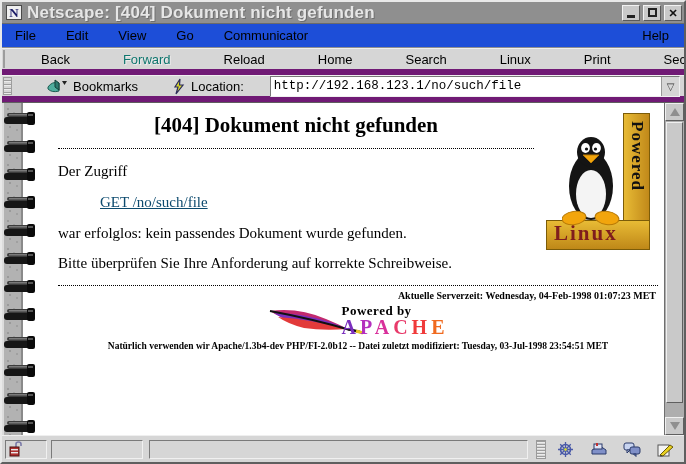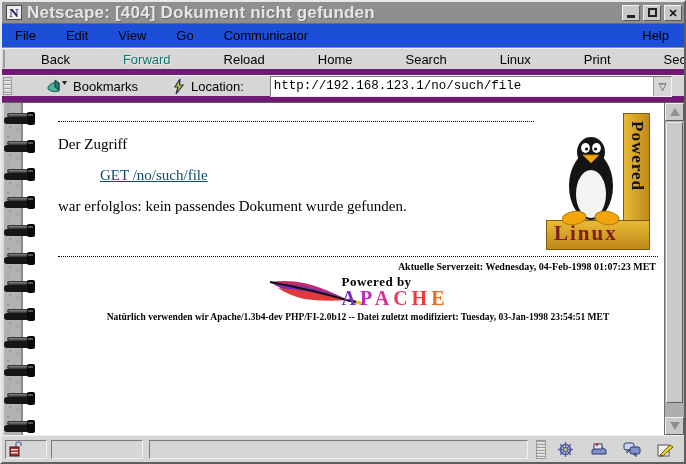"http://192.168.123.1/no/such/file" .url-wrap { margin-right: 12px -> 4px }
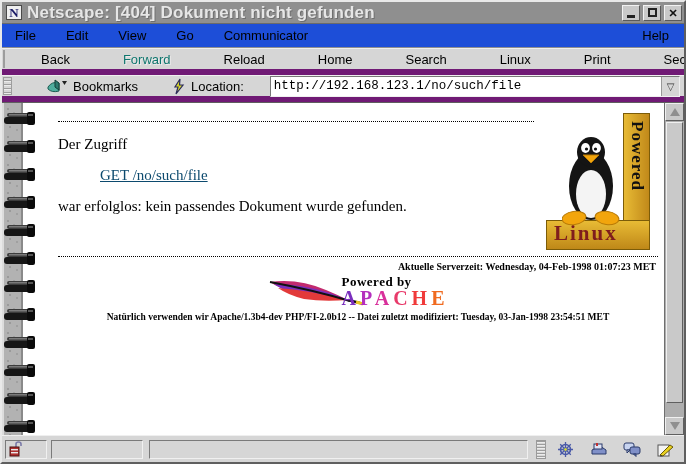"[404] Dokument nicht gefunden" h1.err { html: none -> <h1>[404] Dokument nicht gefunden</h1> }
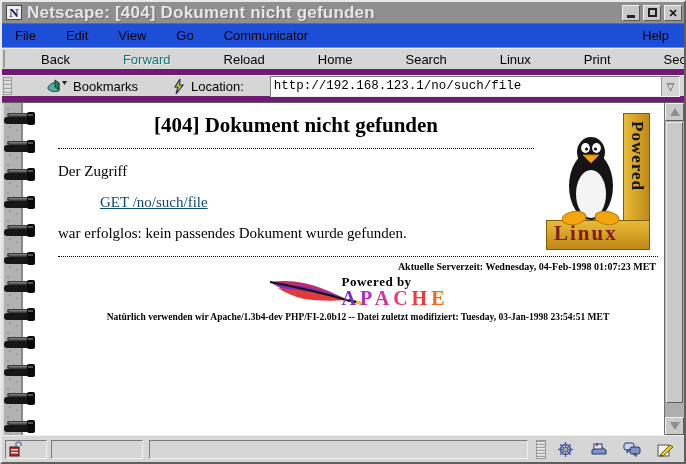"Bitte überprüfen Sie Ihre Anforderung" p.para { html: none -> <p>Bitte überprüfen Sie Ihre Anforderung auf korrekte Schreibweise.</p> }
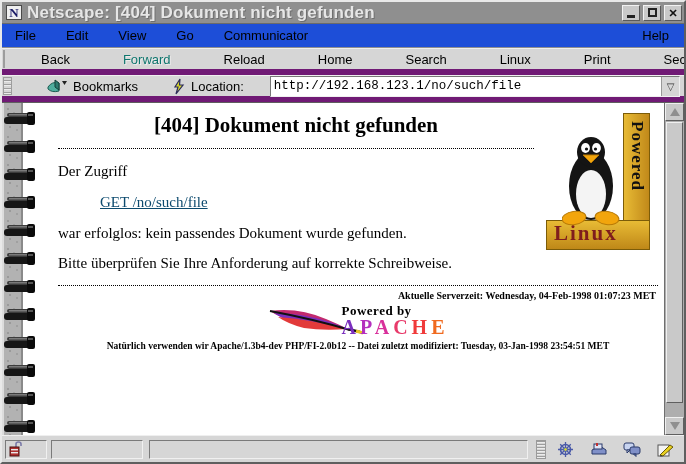"Natürlich verwenden wir Apache/1.3b4-dev" div.server-info { text: 03-Jan-1998 -> 03-Jul-1998 }
